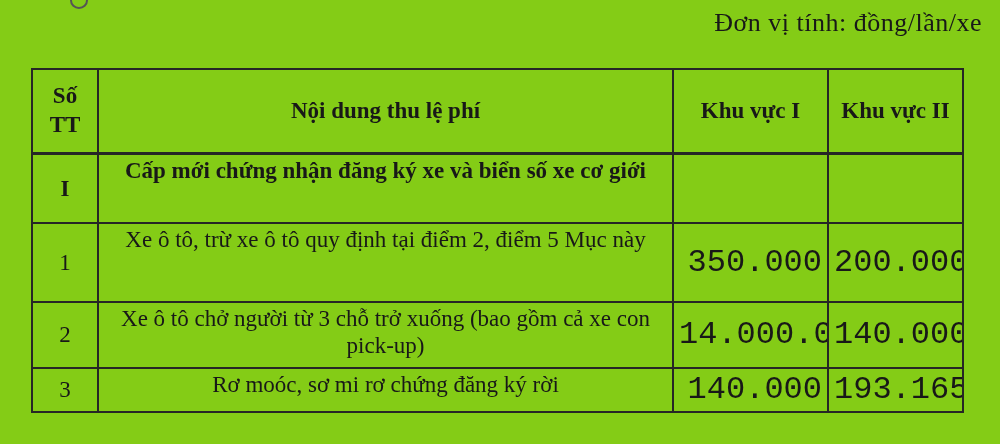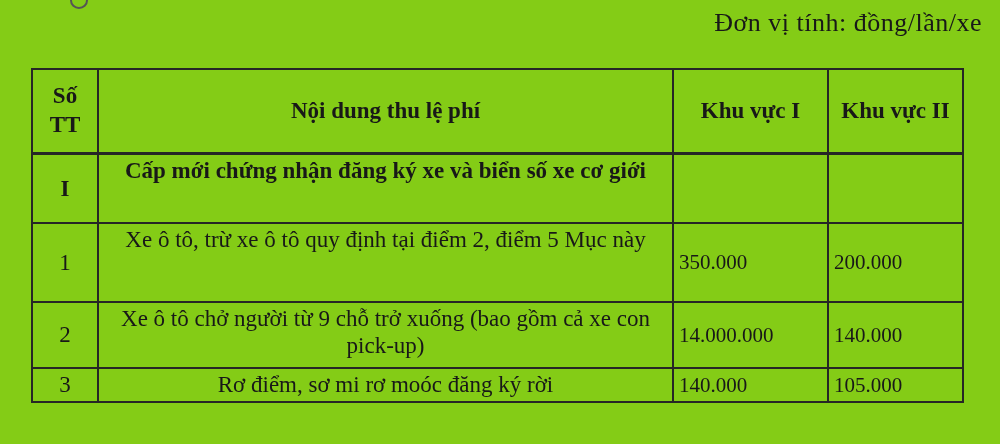"350.000" td.c-num { font-family: none -> Liberation Mono, monospace; font-size: 21px -> 32px; text-align: left -> right }
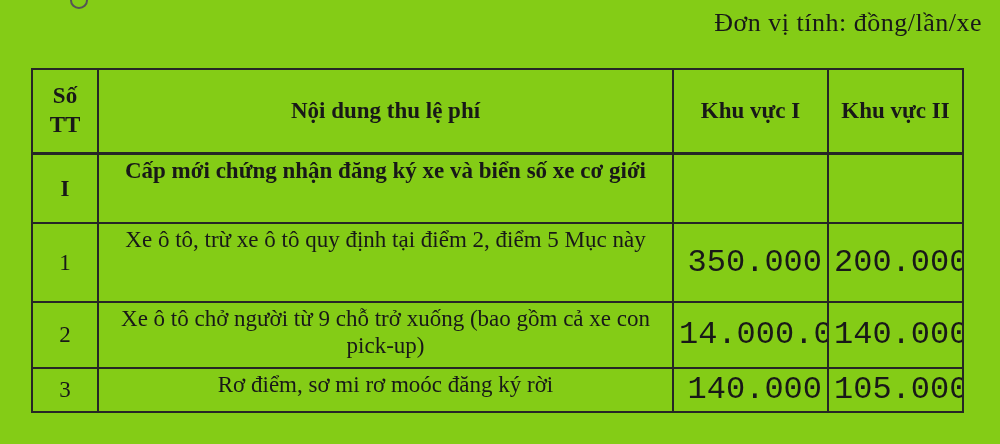"Xe ô tô chở người" td.c-content { text: 9 -> 3 }
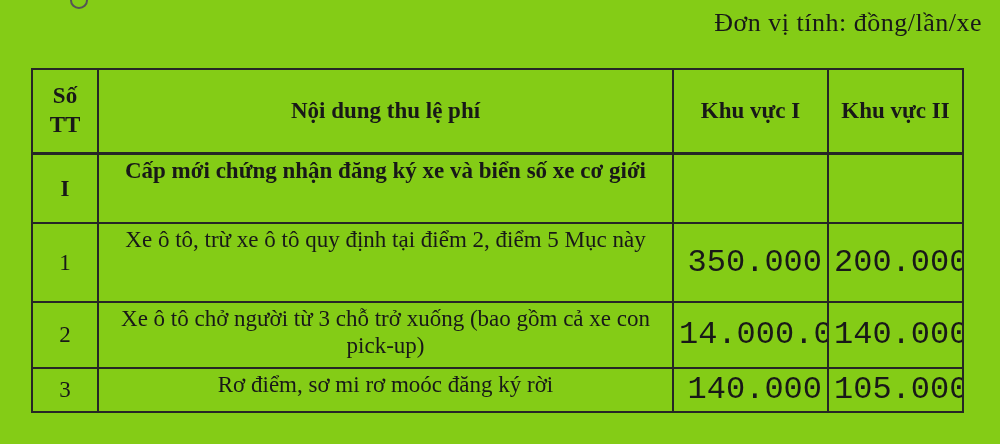"Rơ điểm, sơ mi rơ" td.c-content { text: điểm, sơ mi rơ moóc -> moóc, sơ mi rơ chứng }
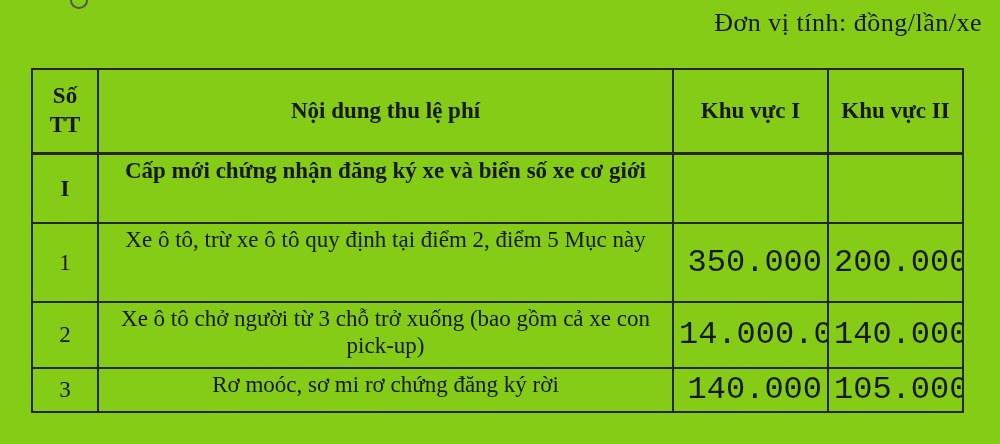"105.000" td.c-num { text: 105.000 -> 193.165 }
